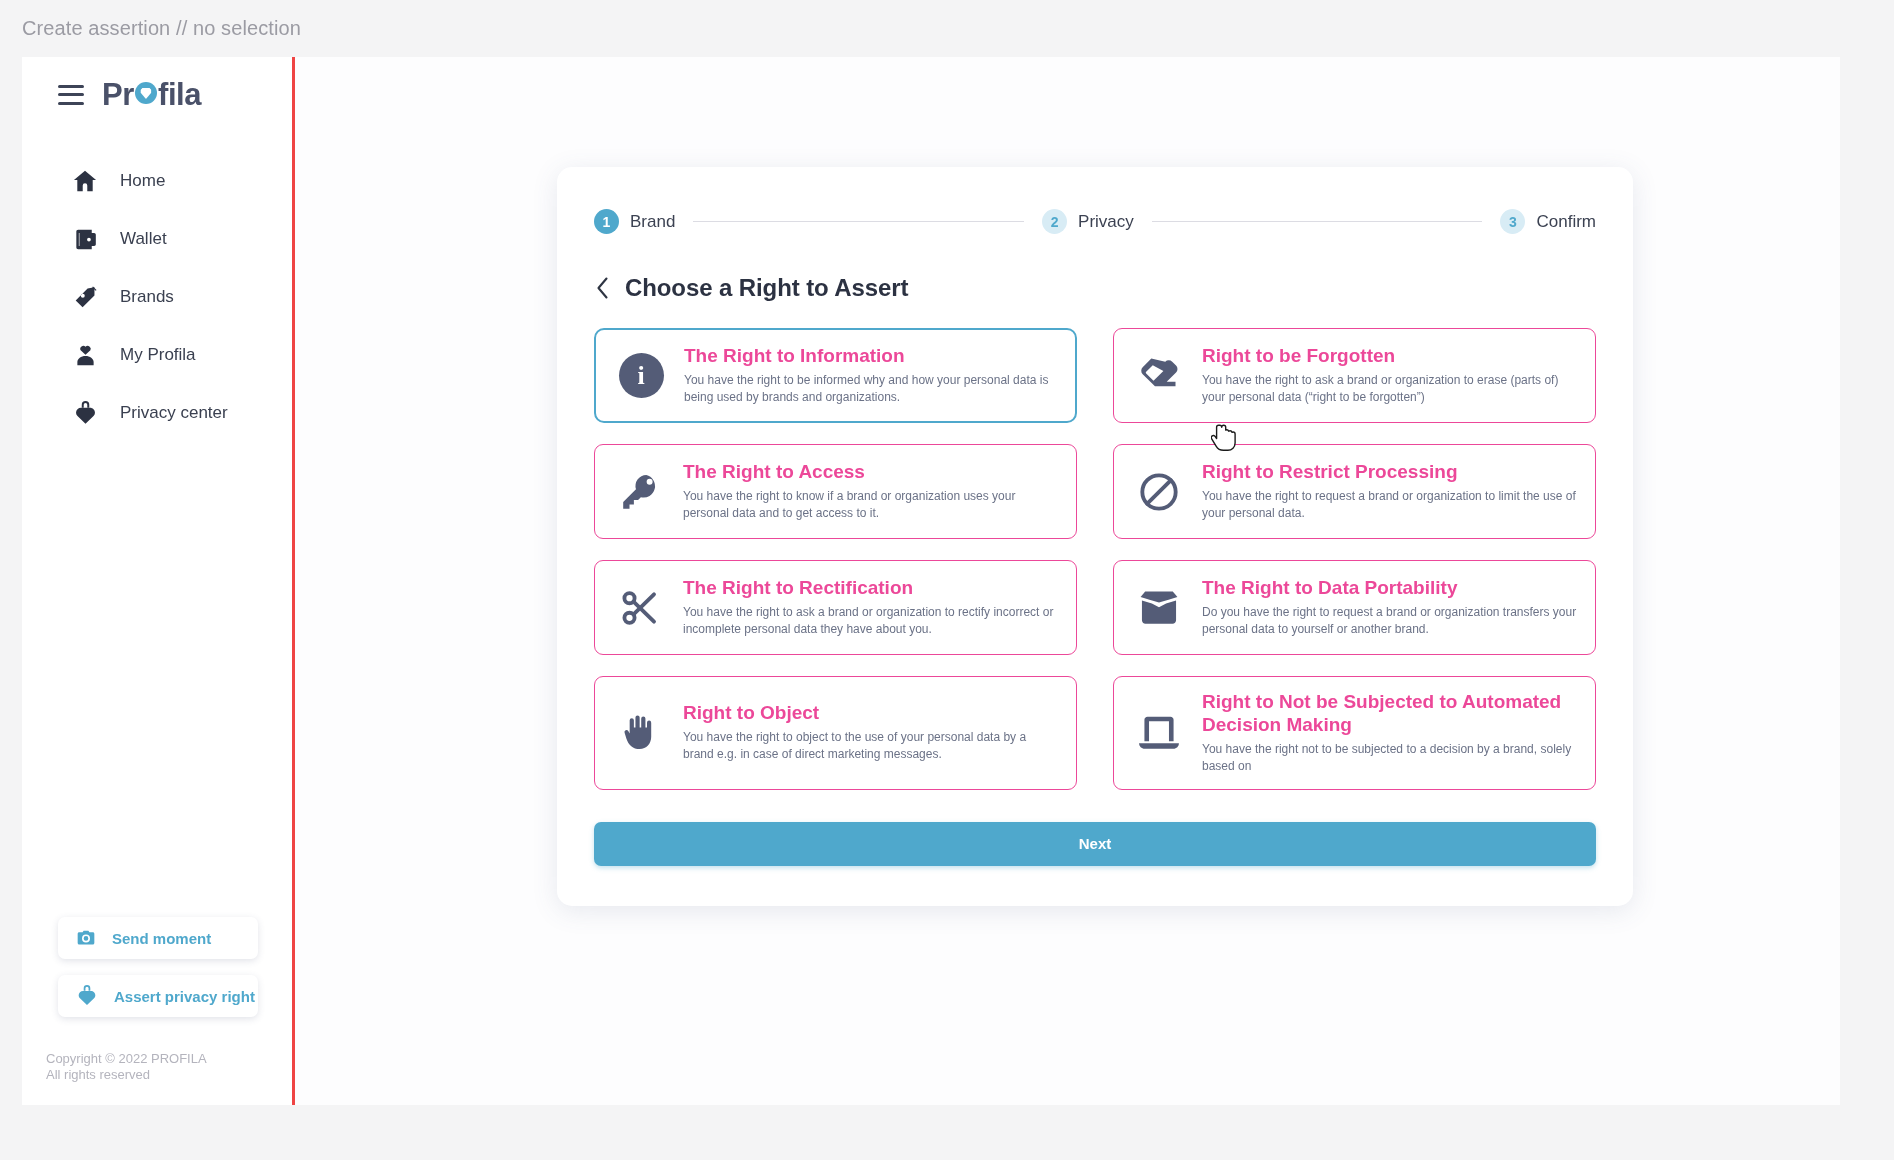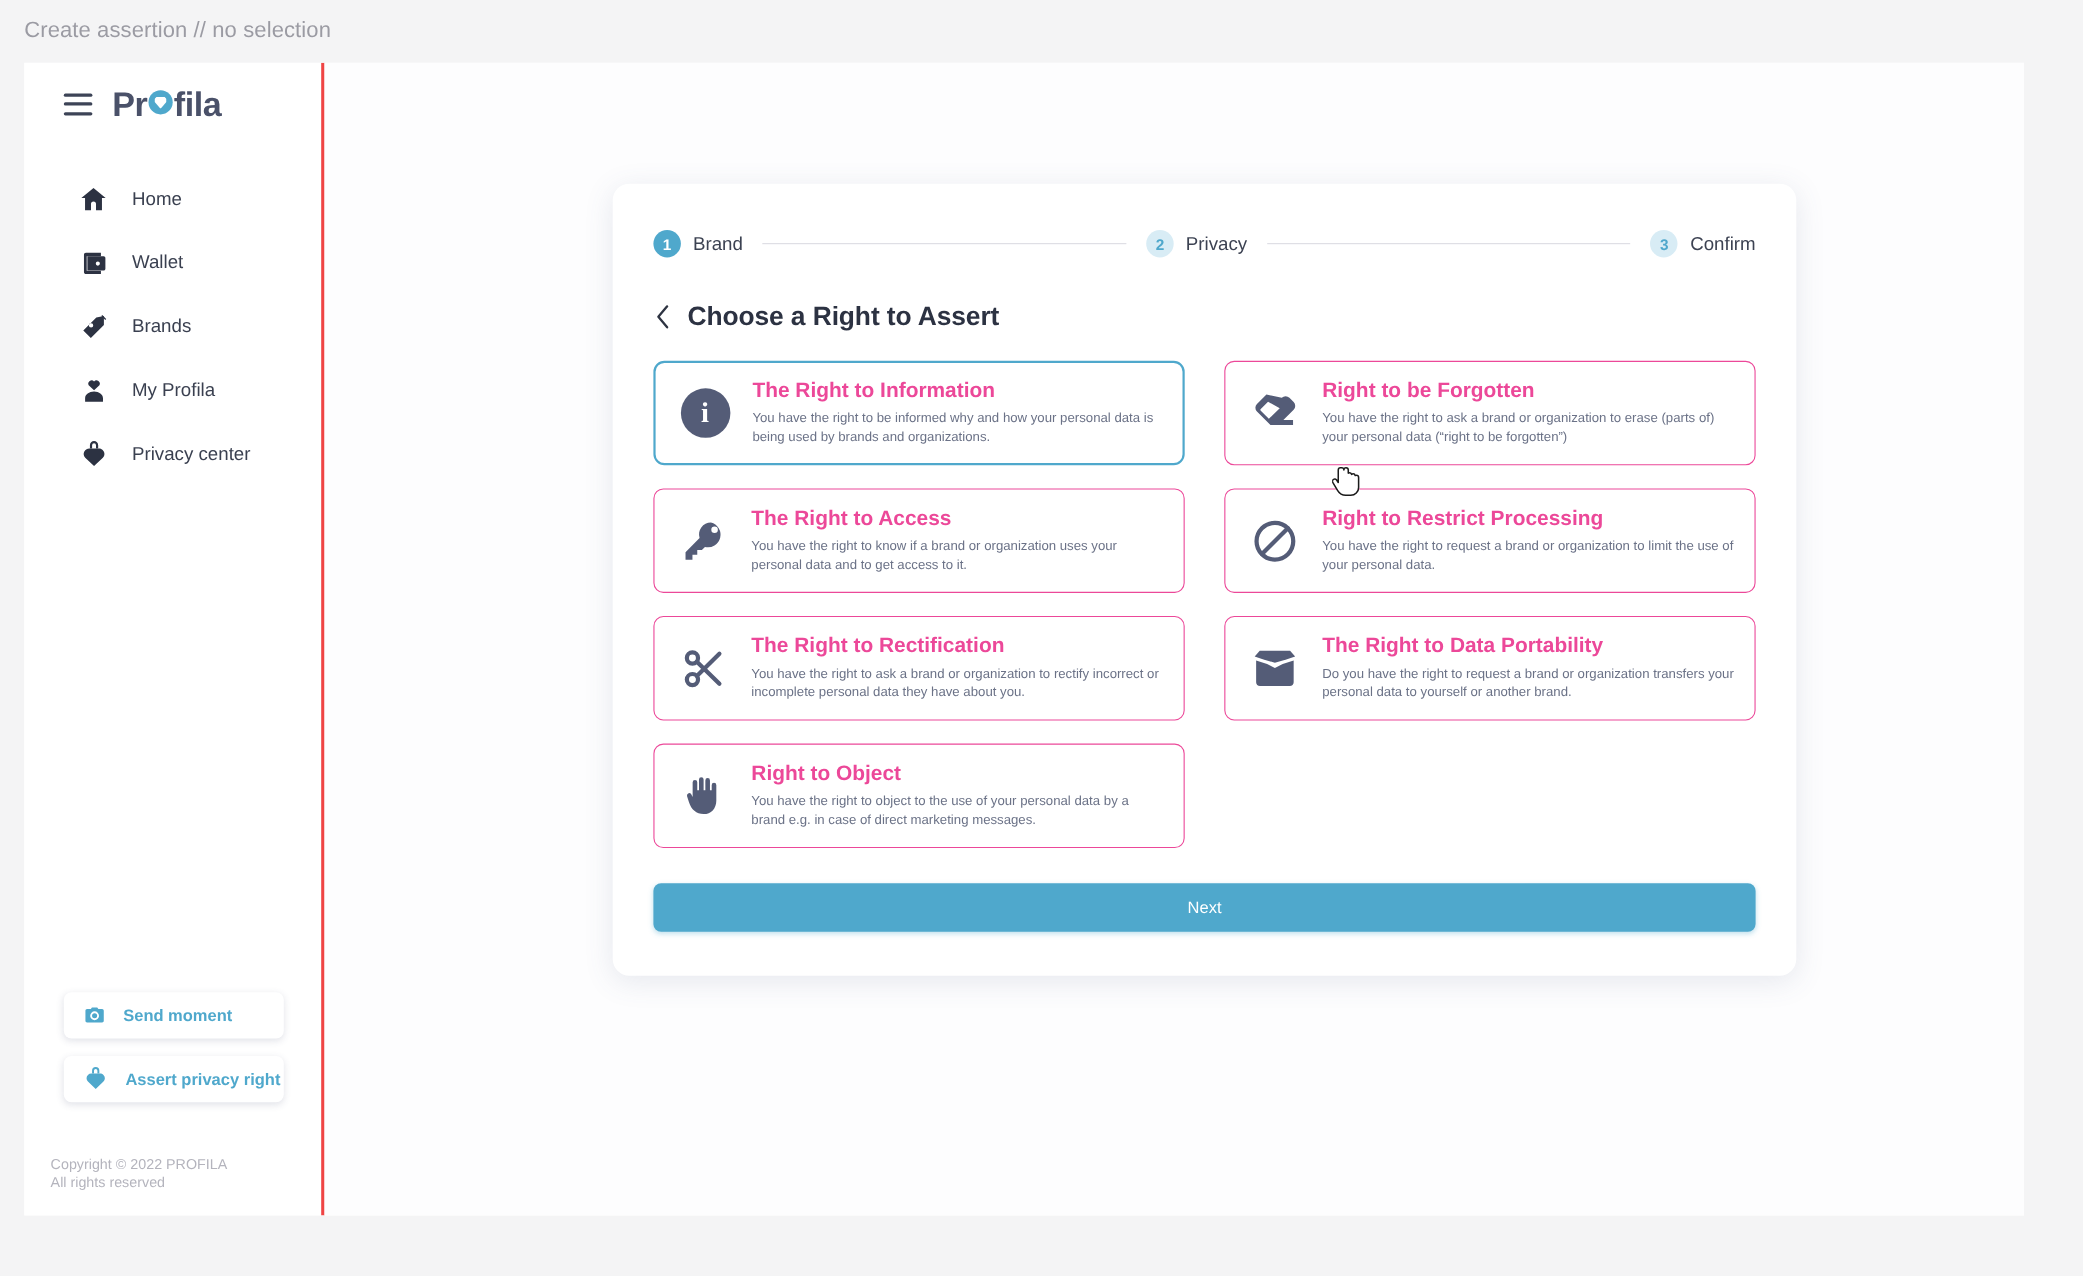"Right to Not be Subjected" div.right-card { html: none -> <div> <div> <svg> <path></path> <path></path> </svg> </div> <div> <div>Right to Not be Subjected to Automated Decision Making</div> <div>You have the right not to be subjected to a decision by a brand, solely based on</div> </div> </div> }
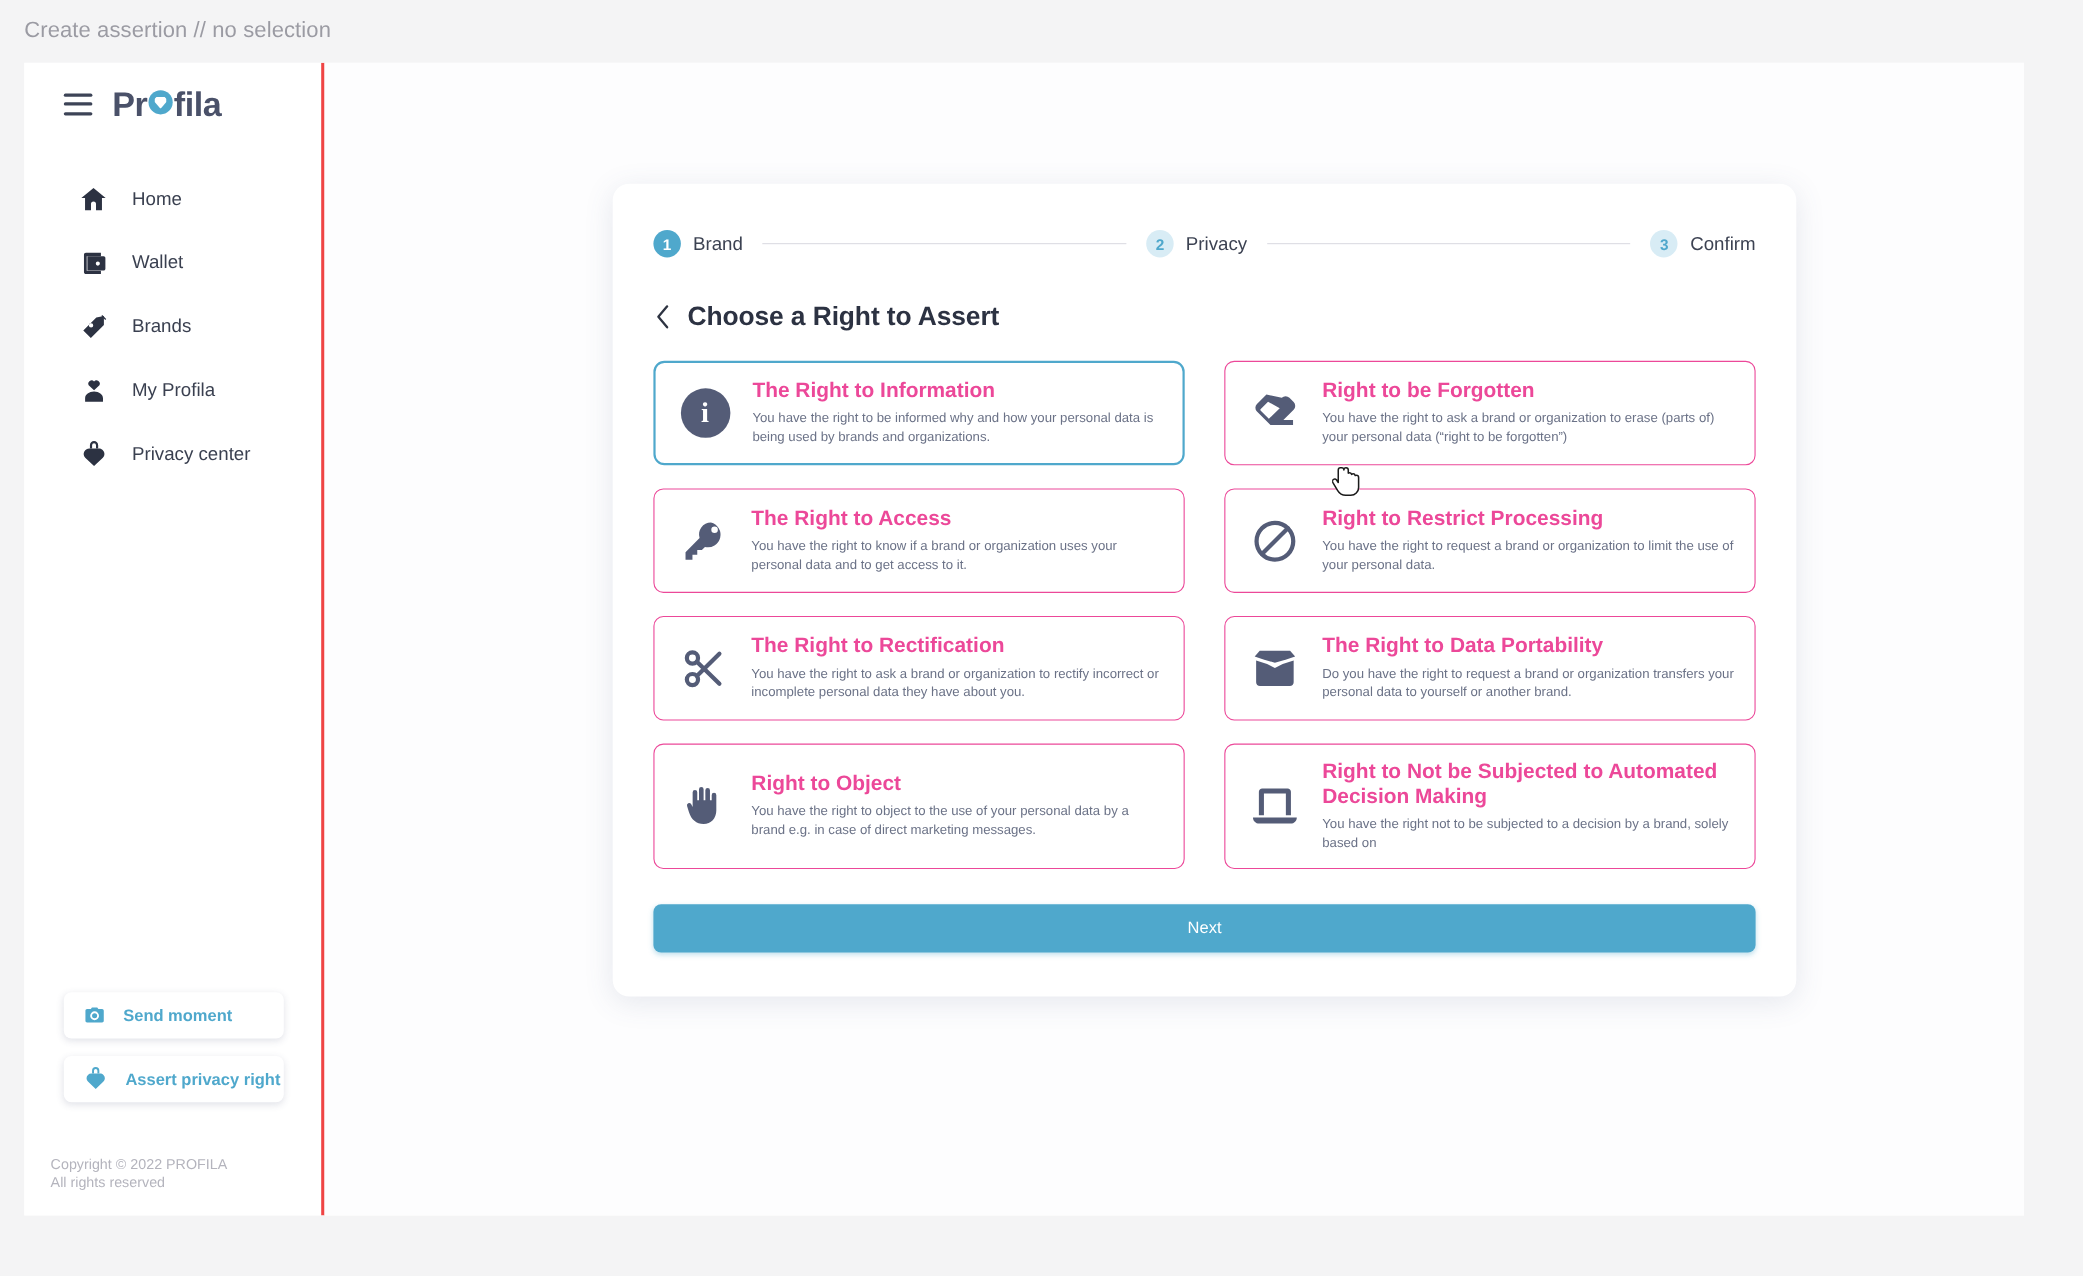"Next" .next-btn { font-weight: 400 -> 700 }
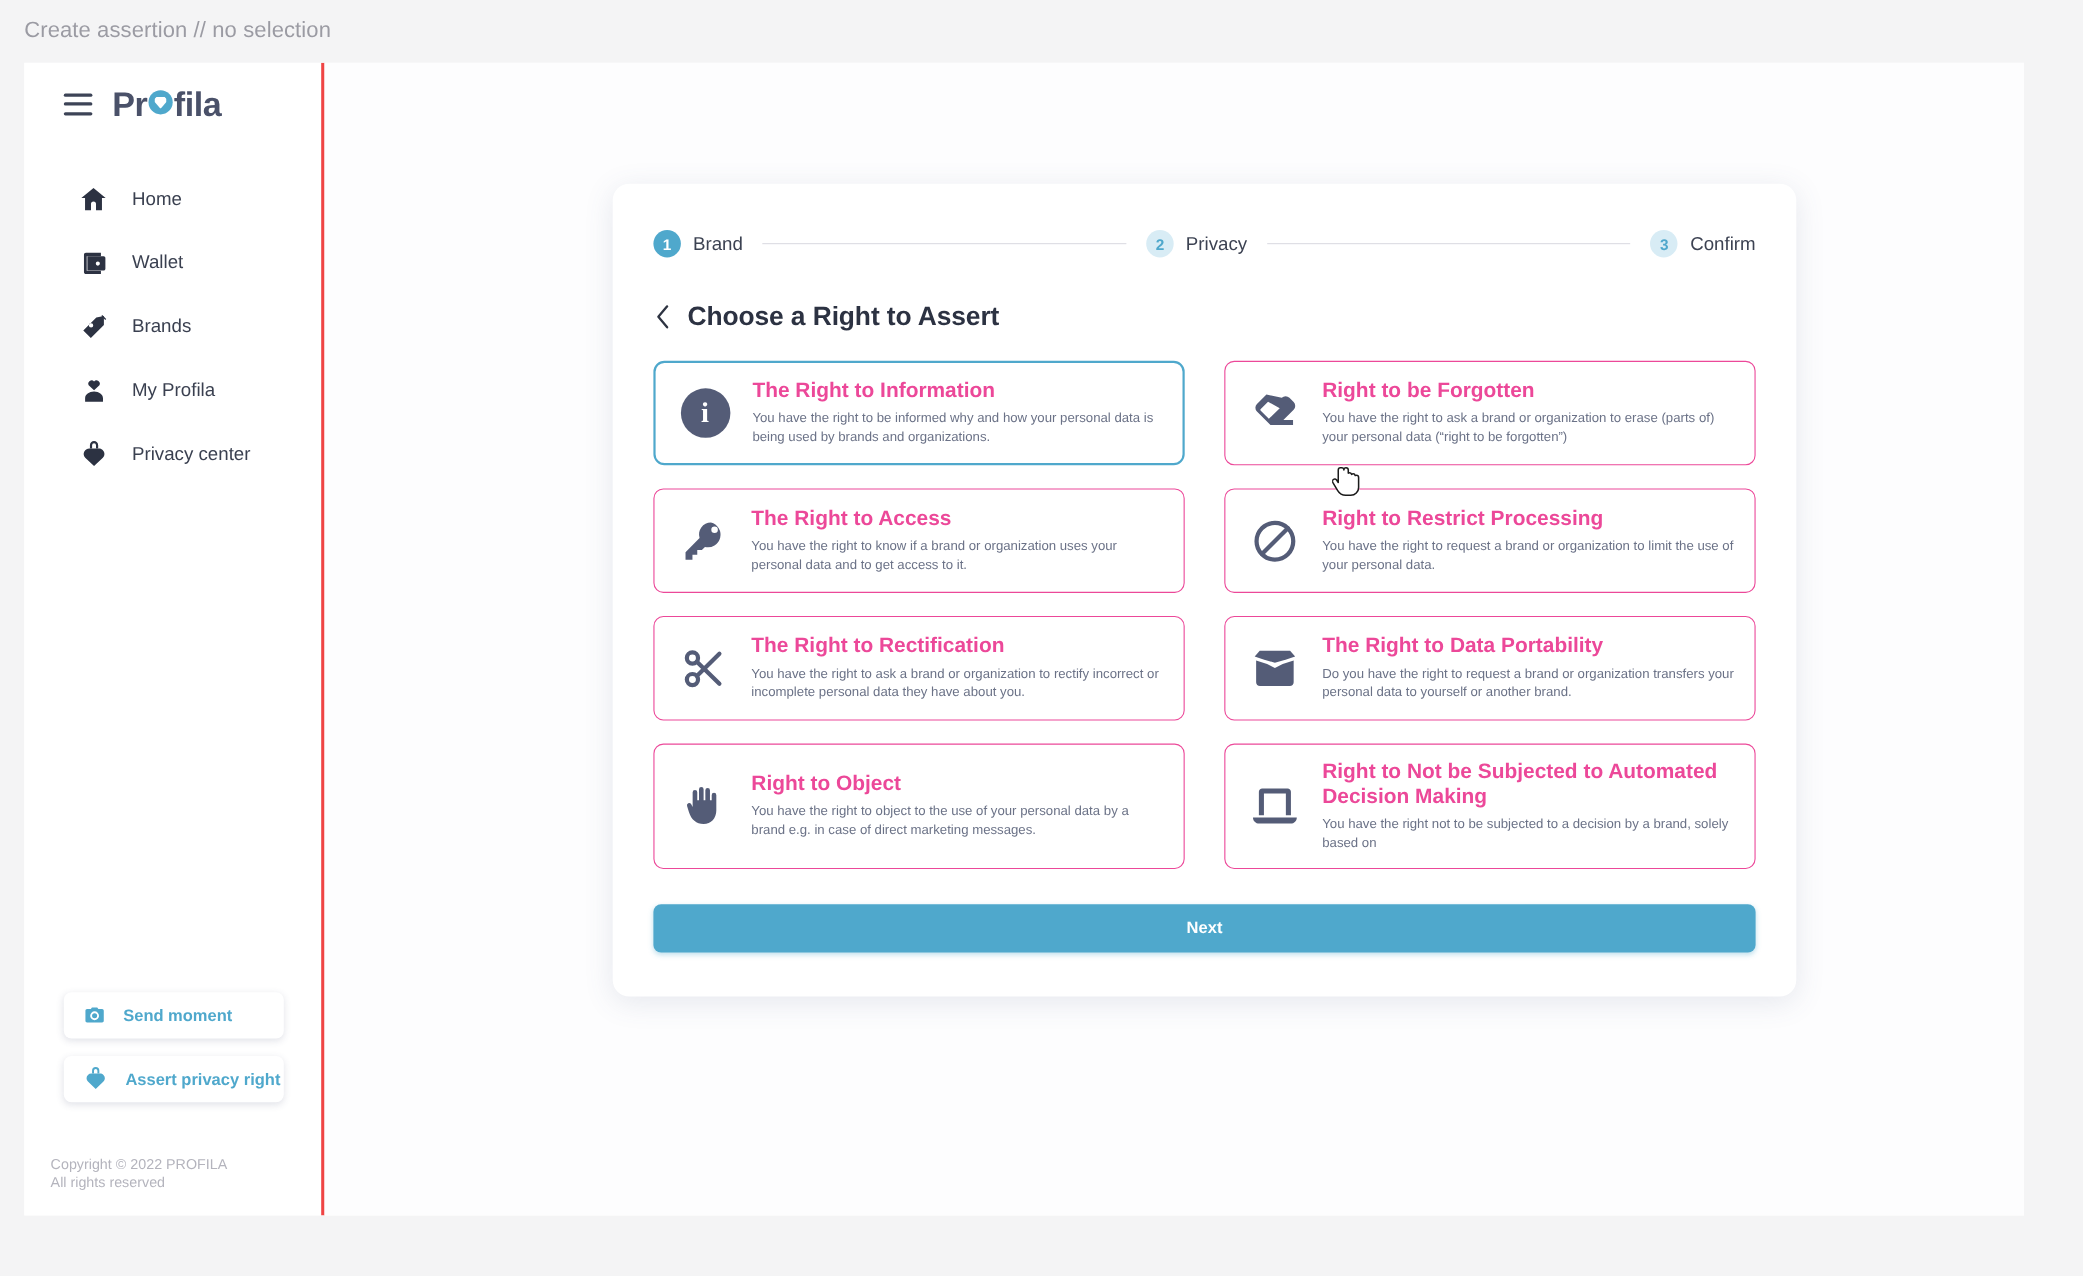"Send moment" .side-actions { bottom: 87px -> 72px }
